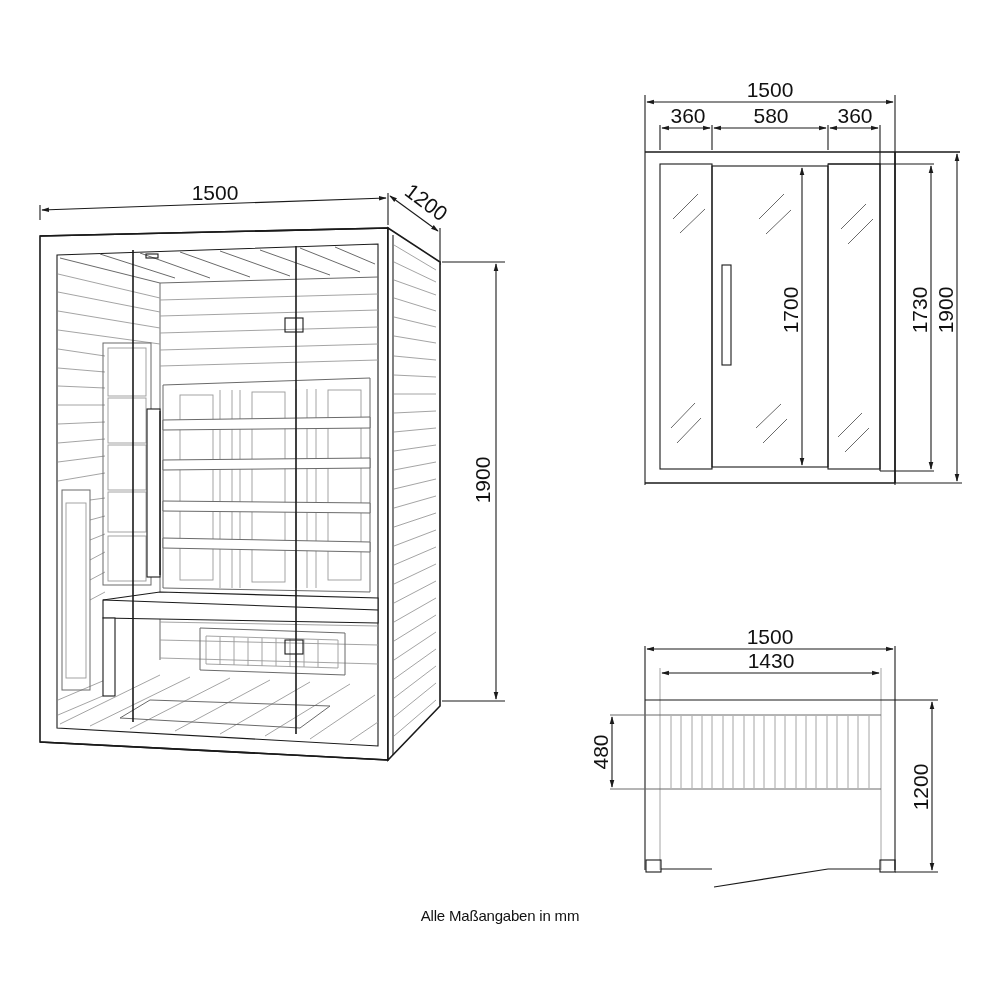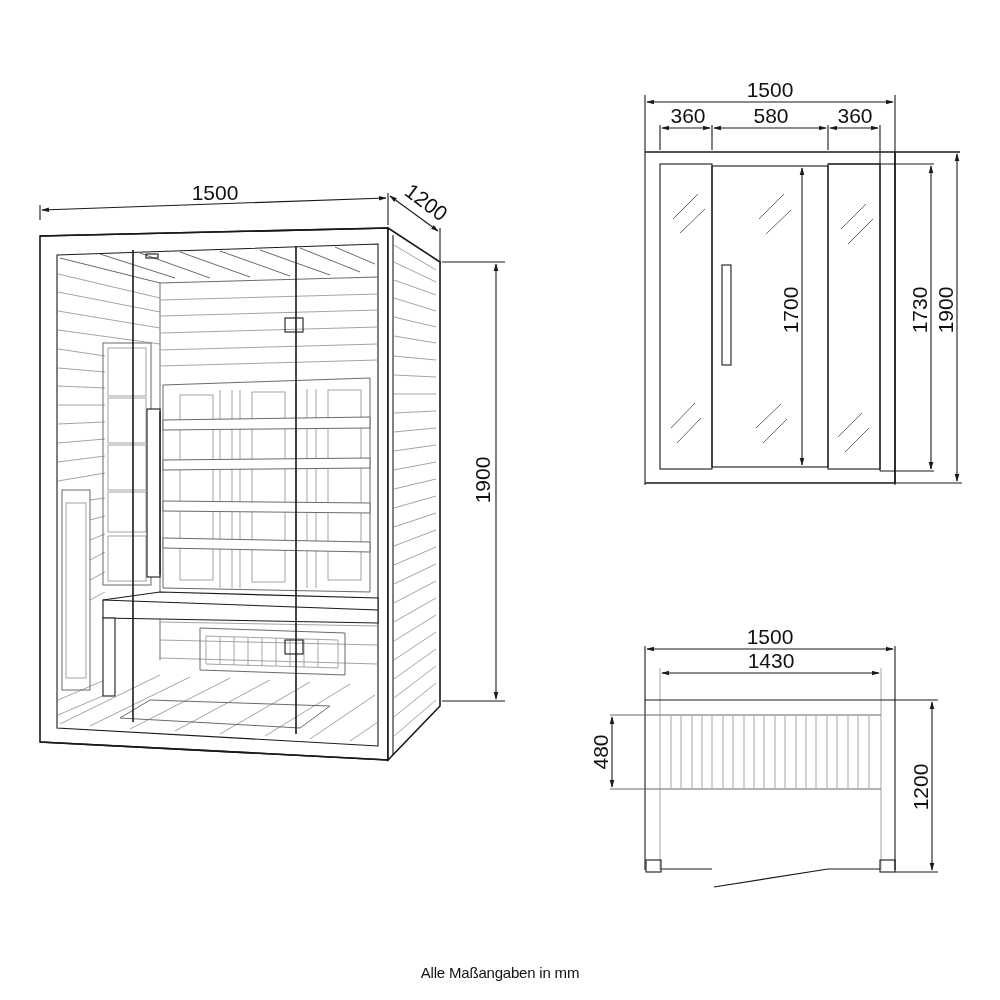"Alle Maßangaben in mm" .caption { top: 964px -> 907px }
